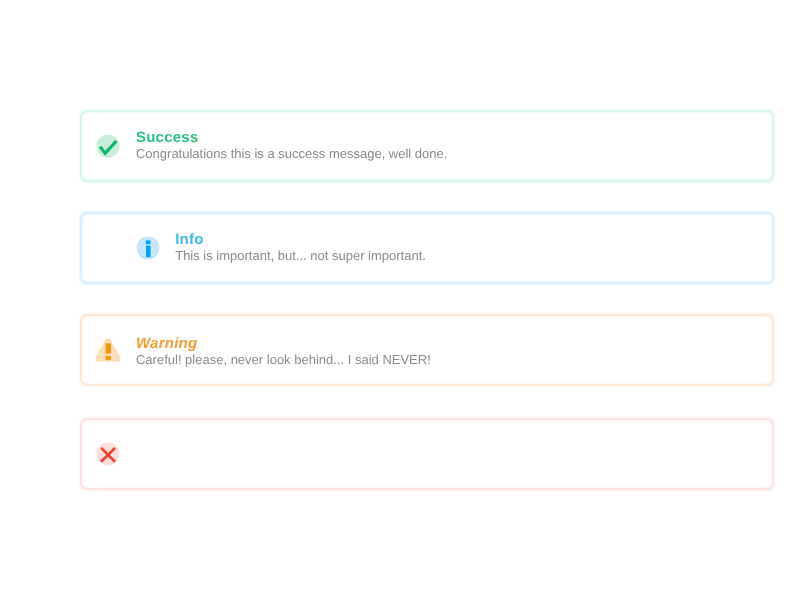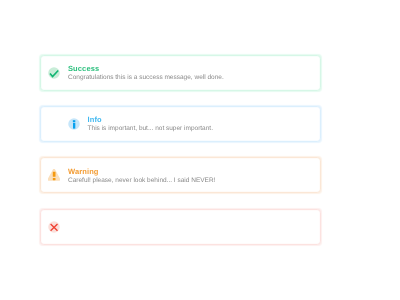"Success" .alert { width: 281px -> 347px }
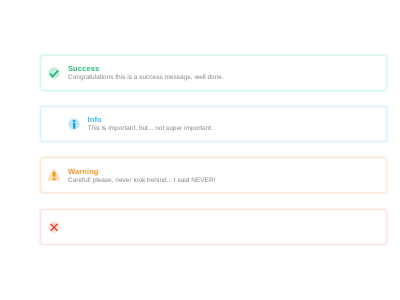"Warning" .a-warning .title { font-style: none -> italic }
